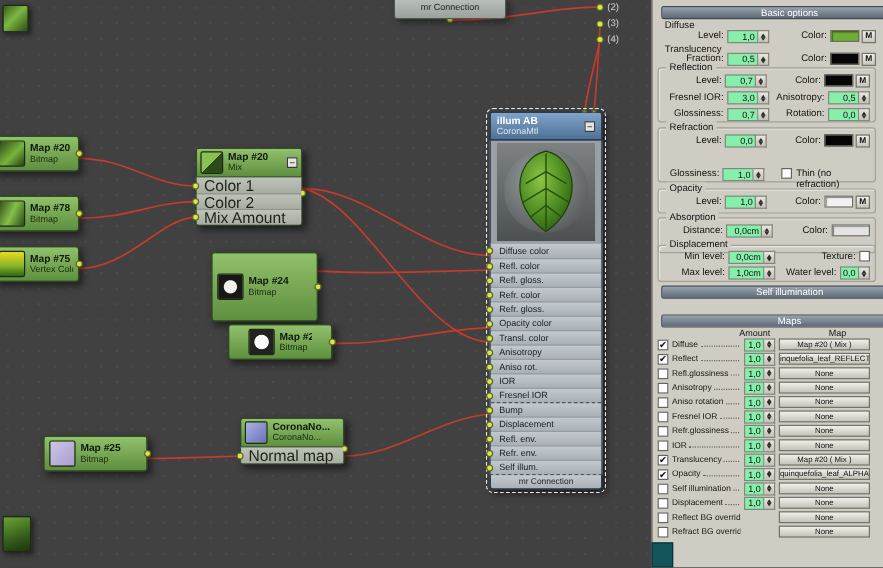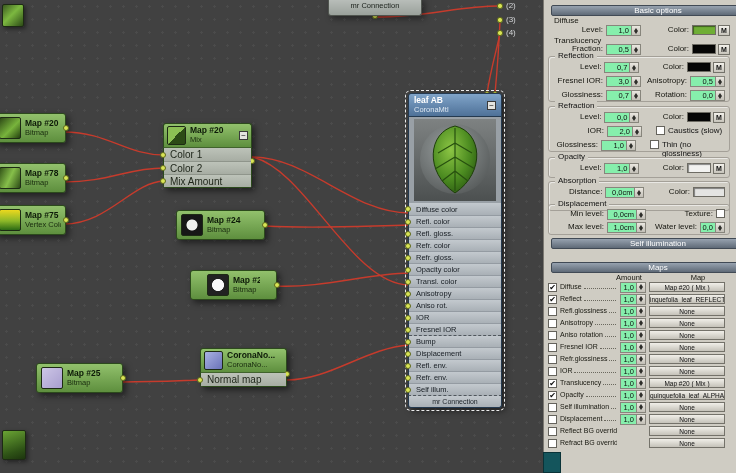"leaf AB" b { text: leaf -> illum }
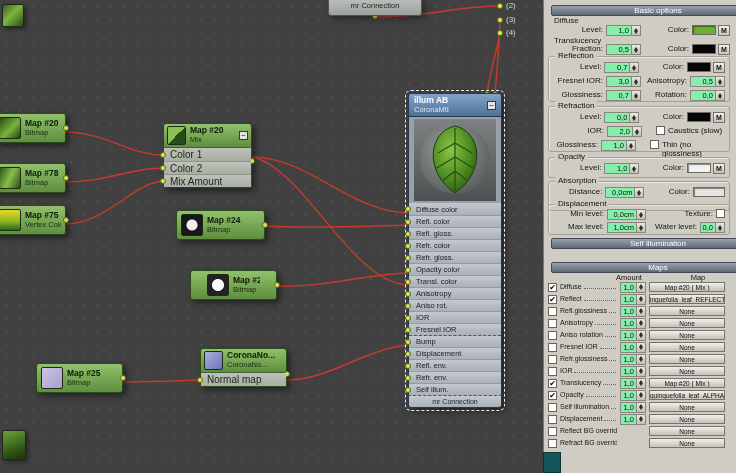"IOR:" div.prow { html: <div> <span>IOR:</span> <span> <span>2,0</span> <span></span> </span> <span></span> <span>Caustics (slow)</span> </div> -> none }
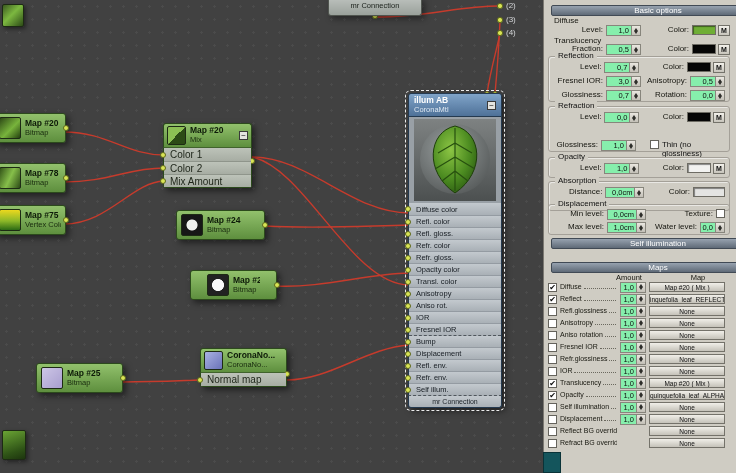"Thin (no glossiness)" span { text: glossiness -> refraction }
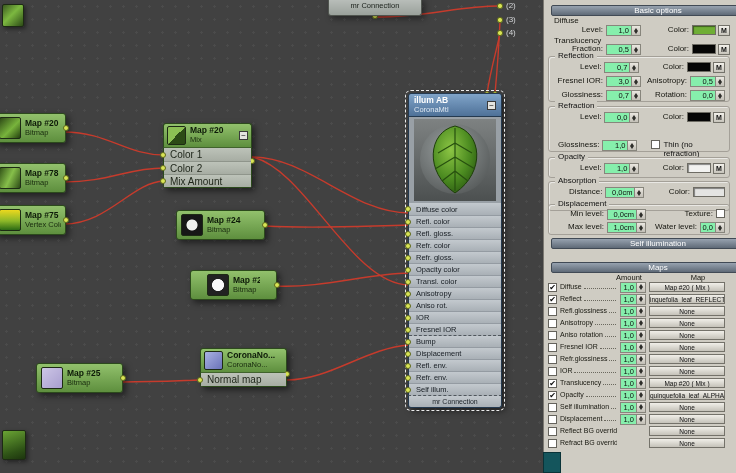"Color 1" .srow { font-size: 10px -> 13px }
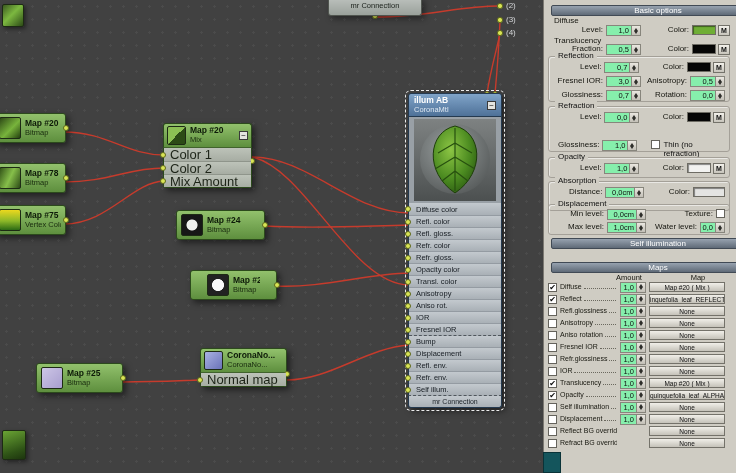"Map #24" div.nhead { padding: 3px 4px -> 17px 4px }
